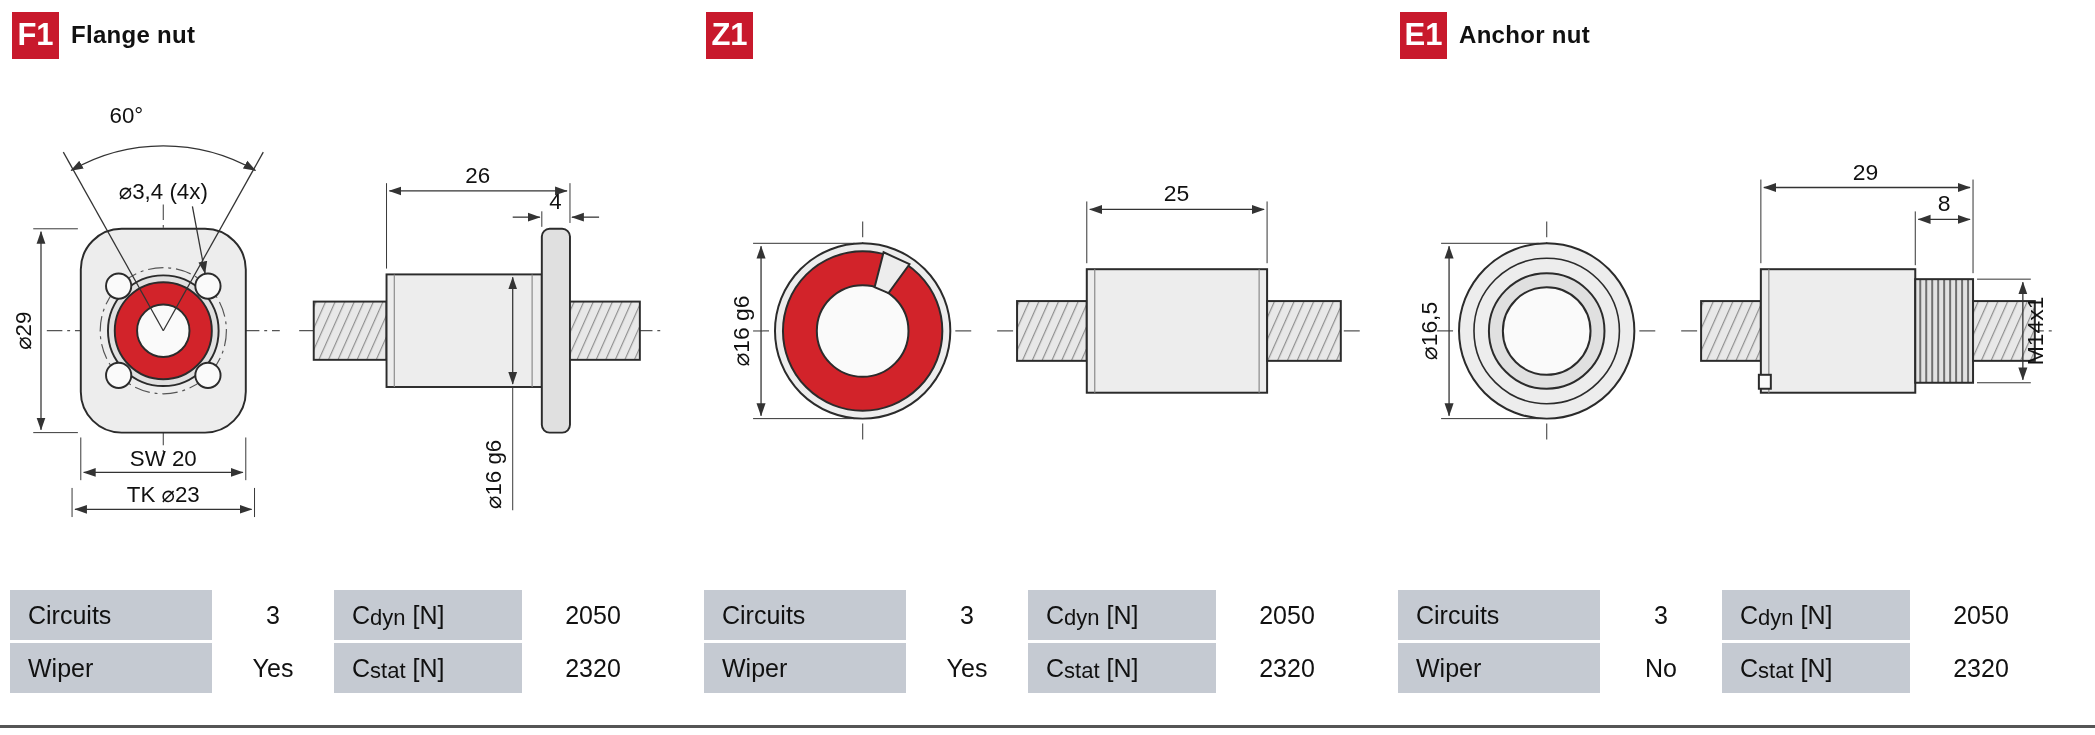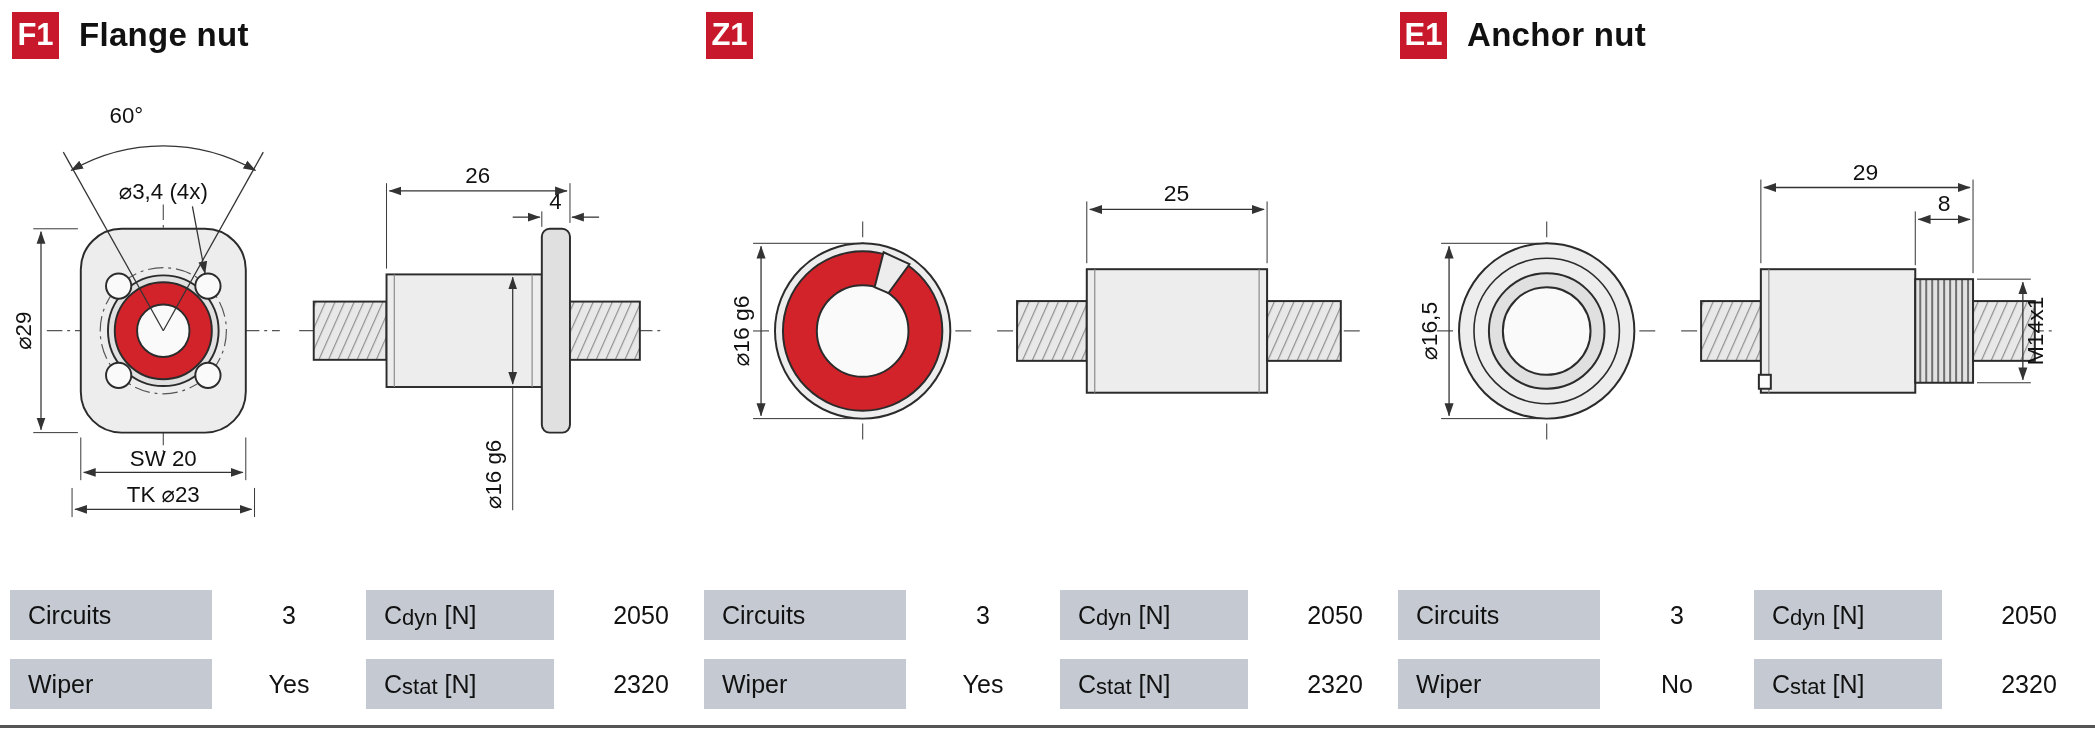"F1" .panel-header { gap: 20px -> 4px }
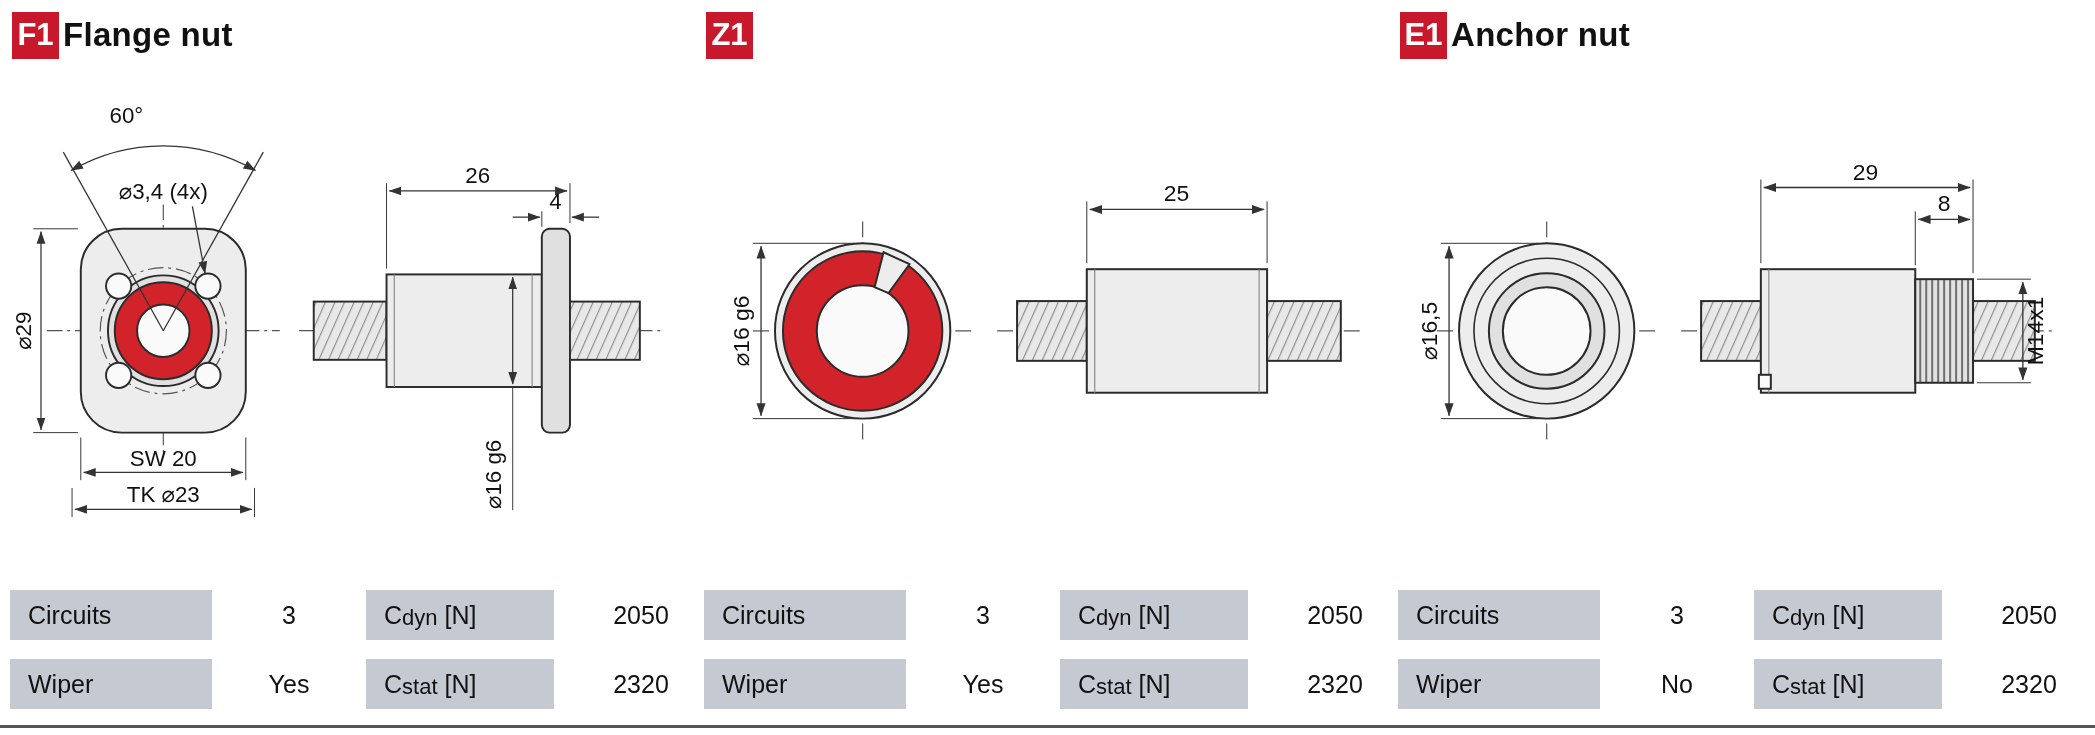"Flange nut" .title { font-size: 33px -> 24px; margin-left: none -> 8px }
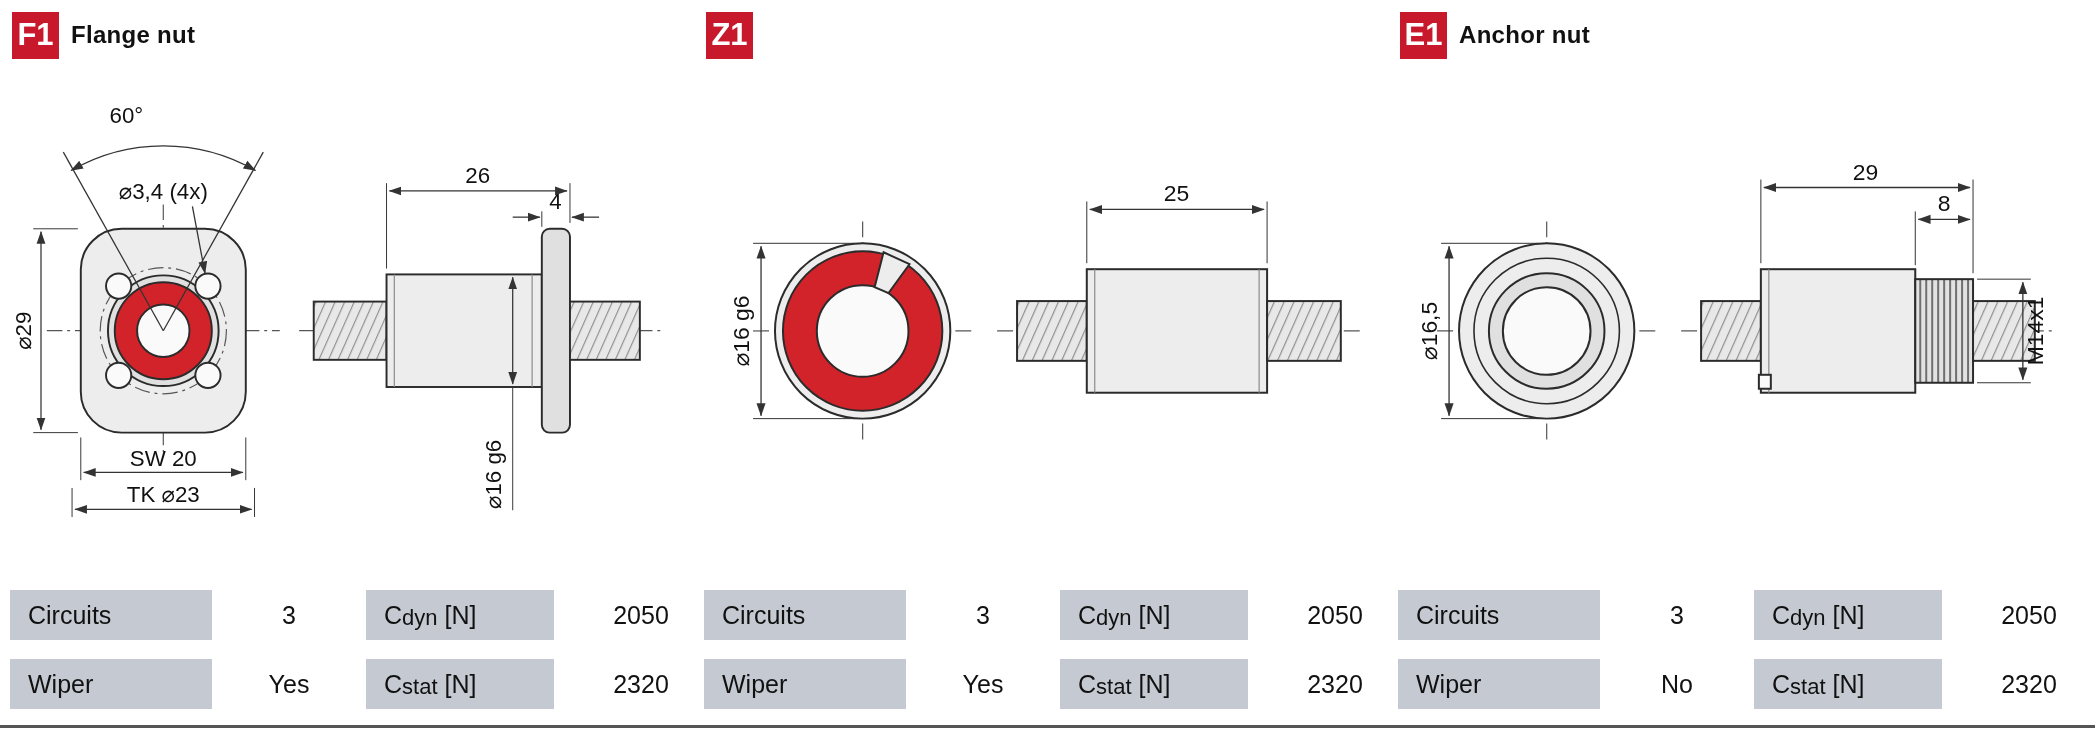"Circuits" .spec-table { gap: 19px -> 3px }
